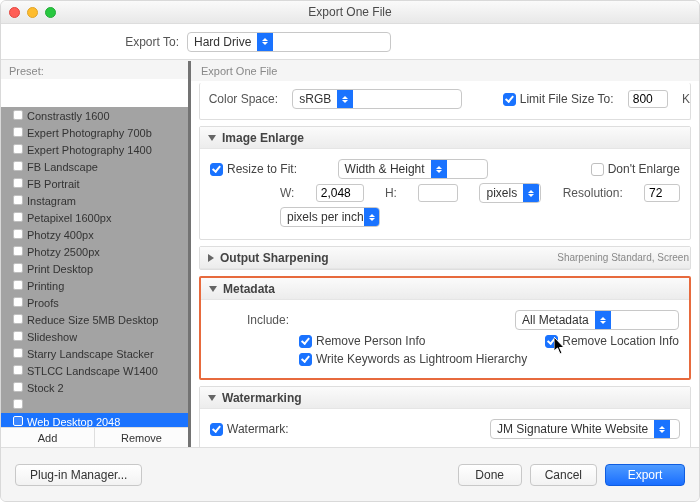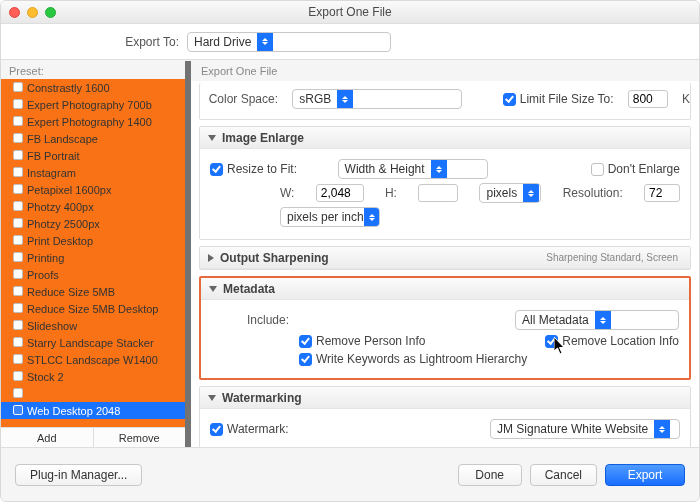"Preset:" .sidewrap { border-right: 6px solid #737373 -> 3px solid #737373 }
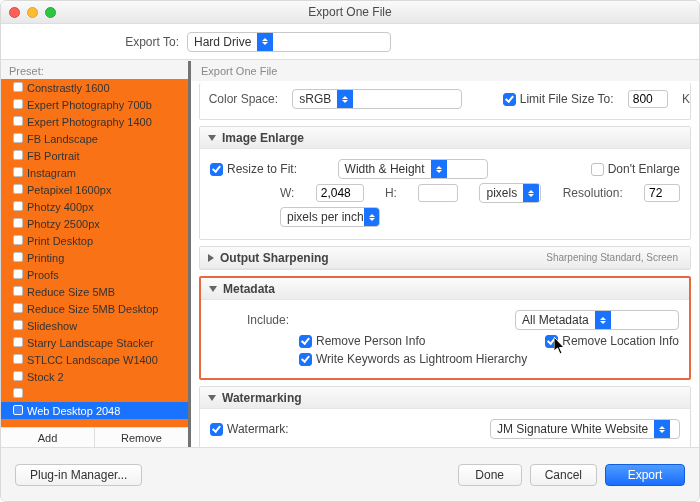"Constrastly 1600" .presets { background: #f97316 -> #a3a3a3; margin-top: none -> 28px }
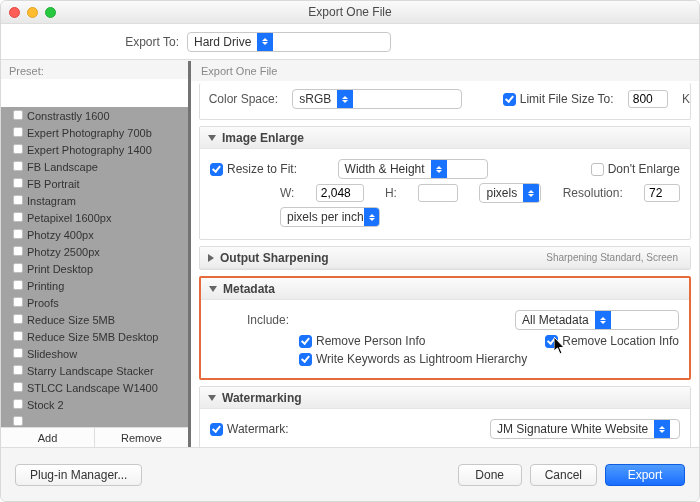"Sharpening Standard, Screen" .shead .right { right: 12px -> 1px }
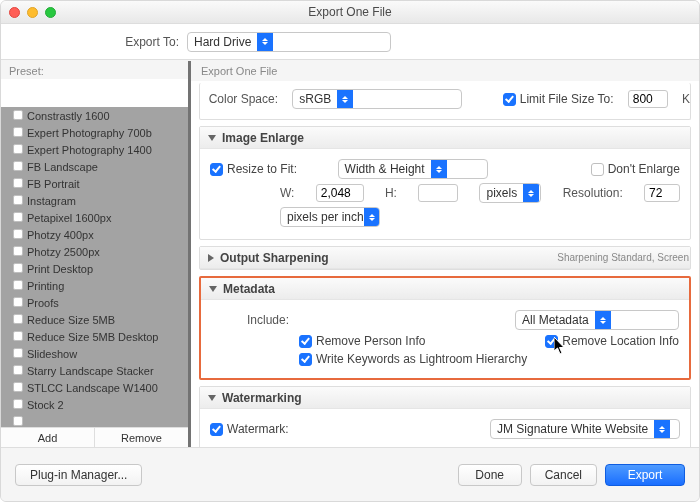"Reduce Size 5MB" div.preset-row { html: <div> <span></span> <span>Reduce Size 5MB</span> </div> -> none }
